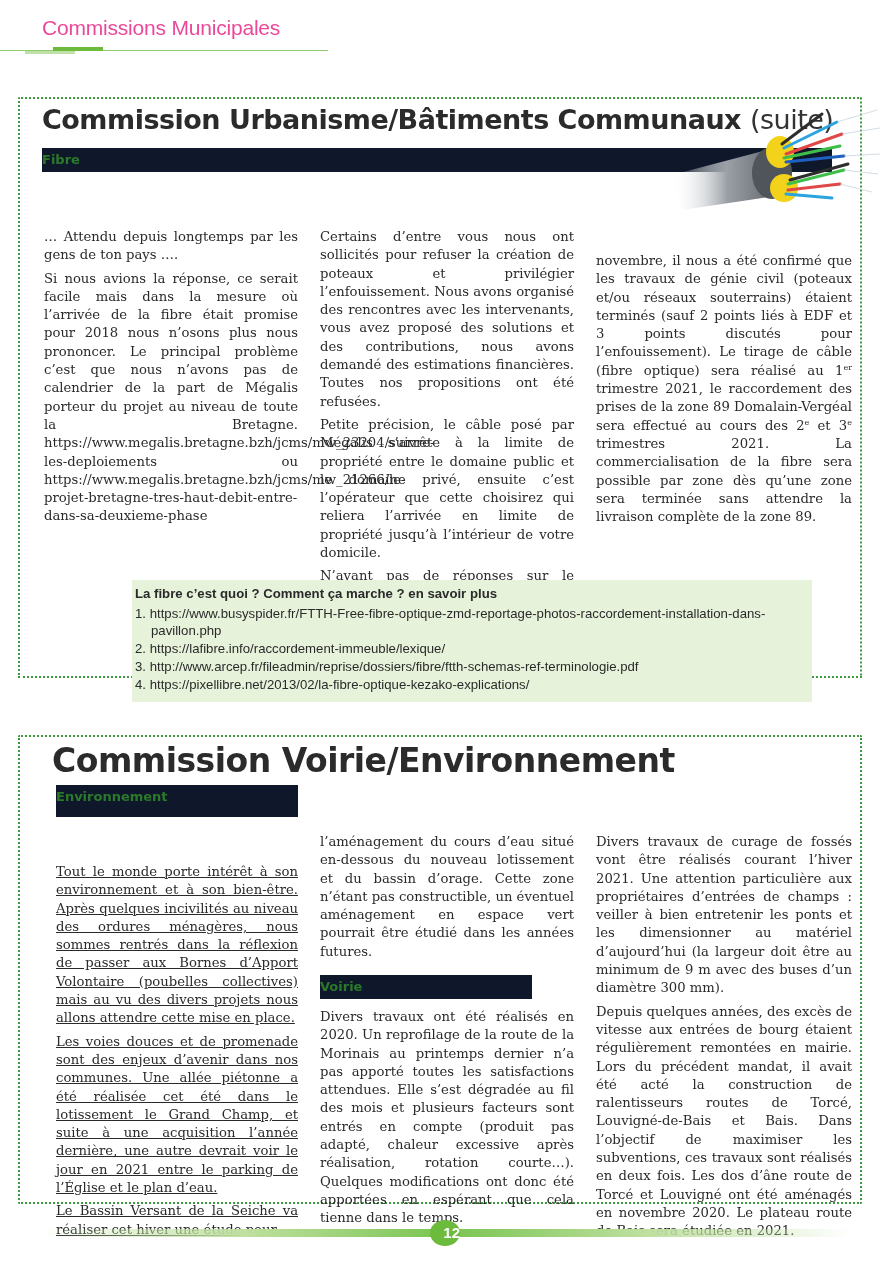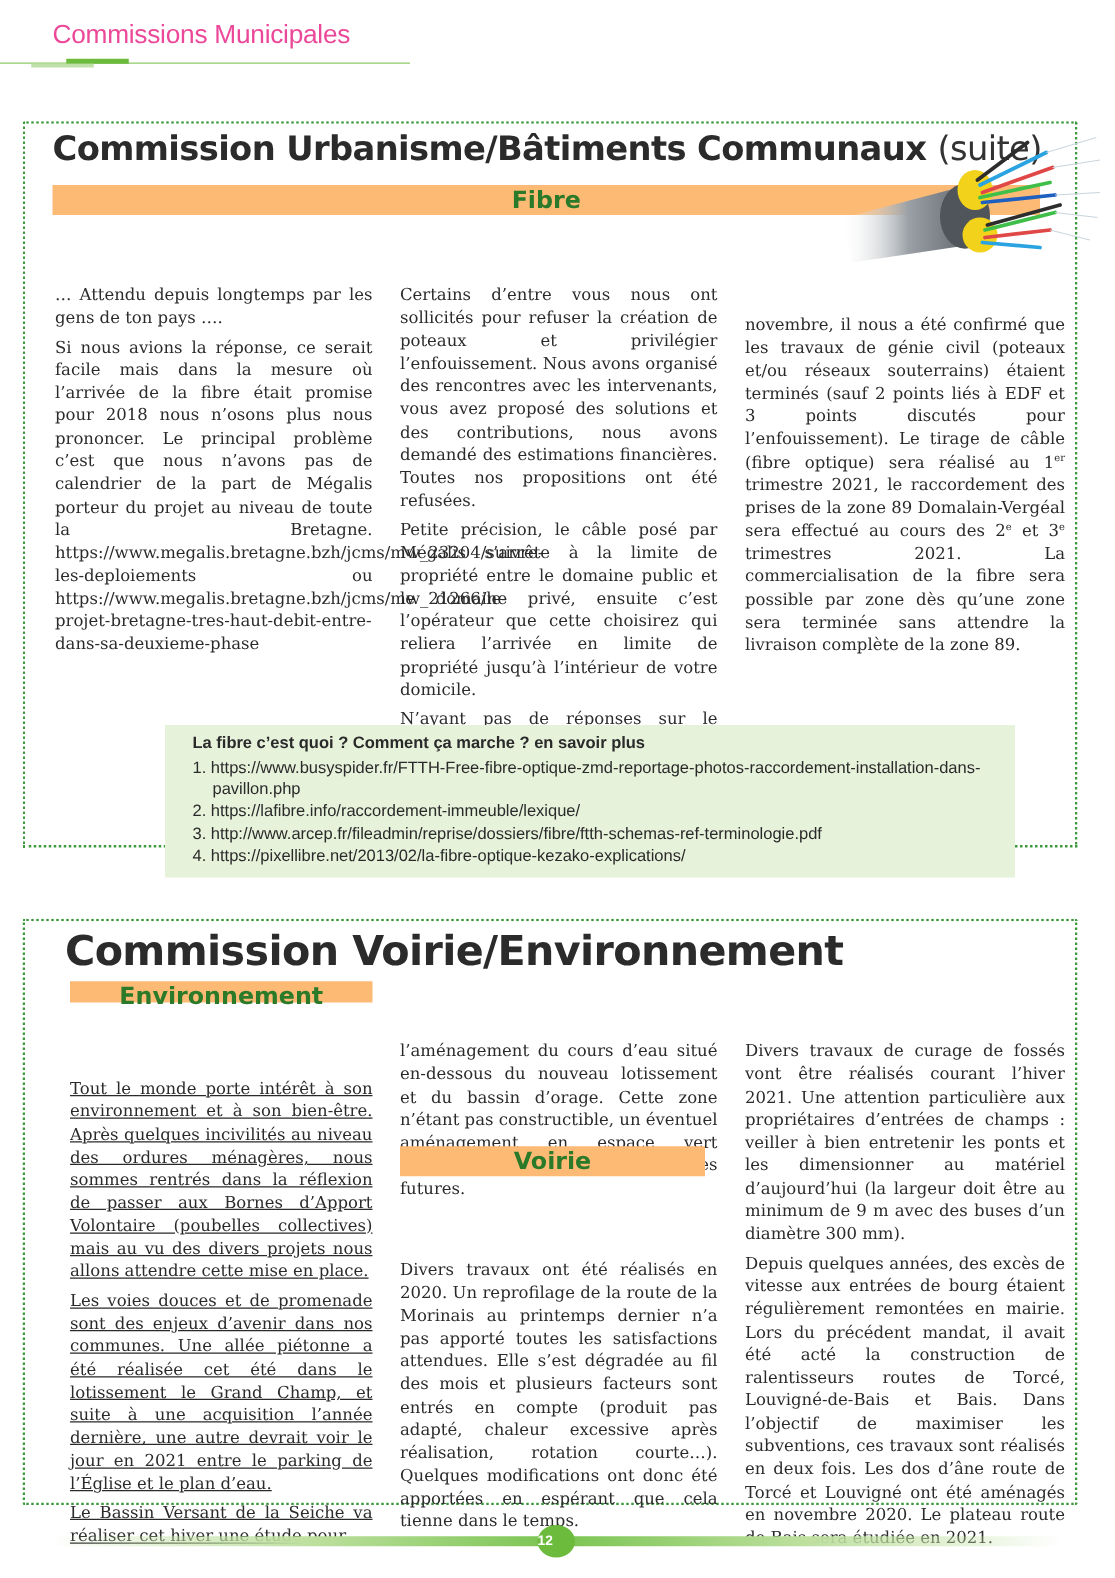"Fibre" .band { background: #fdba74 -> #0f172a; font-size: 19px -> 13px; text-align: center -> left }
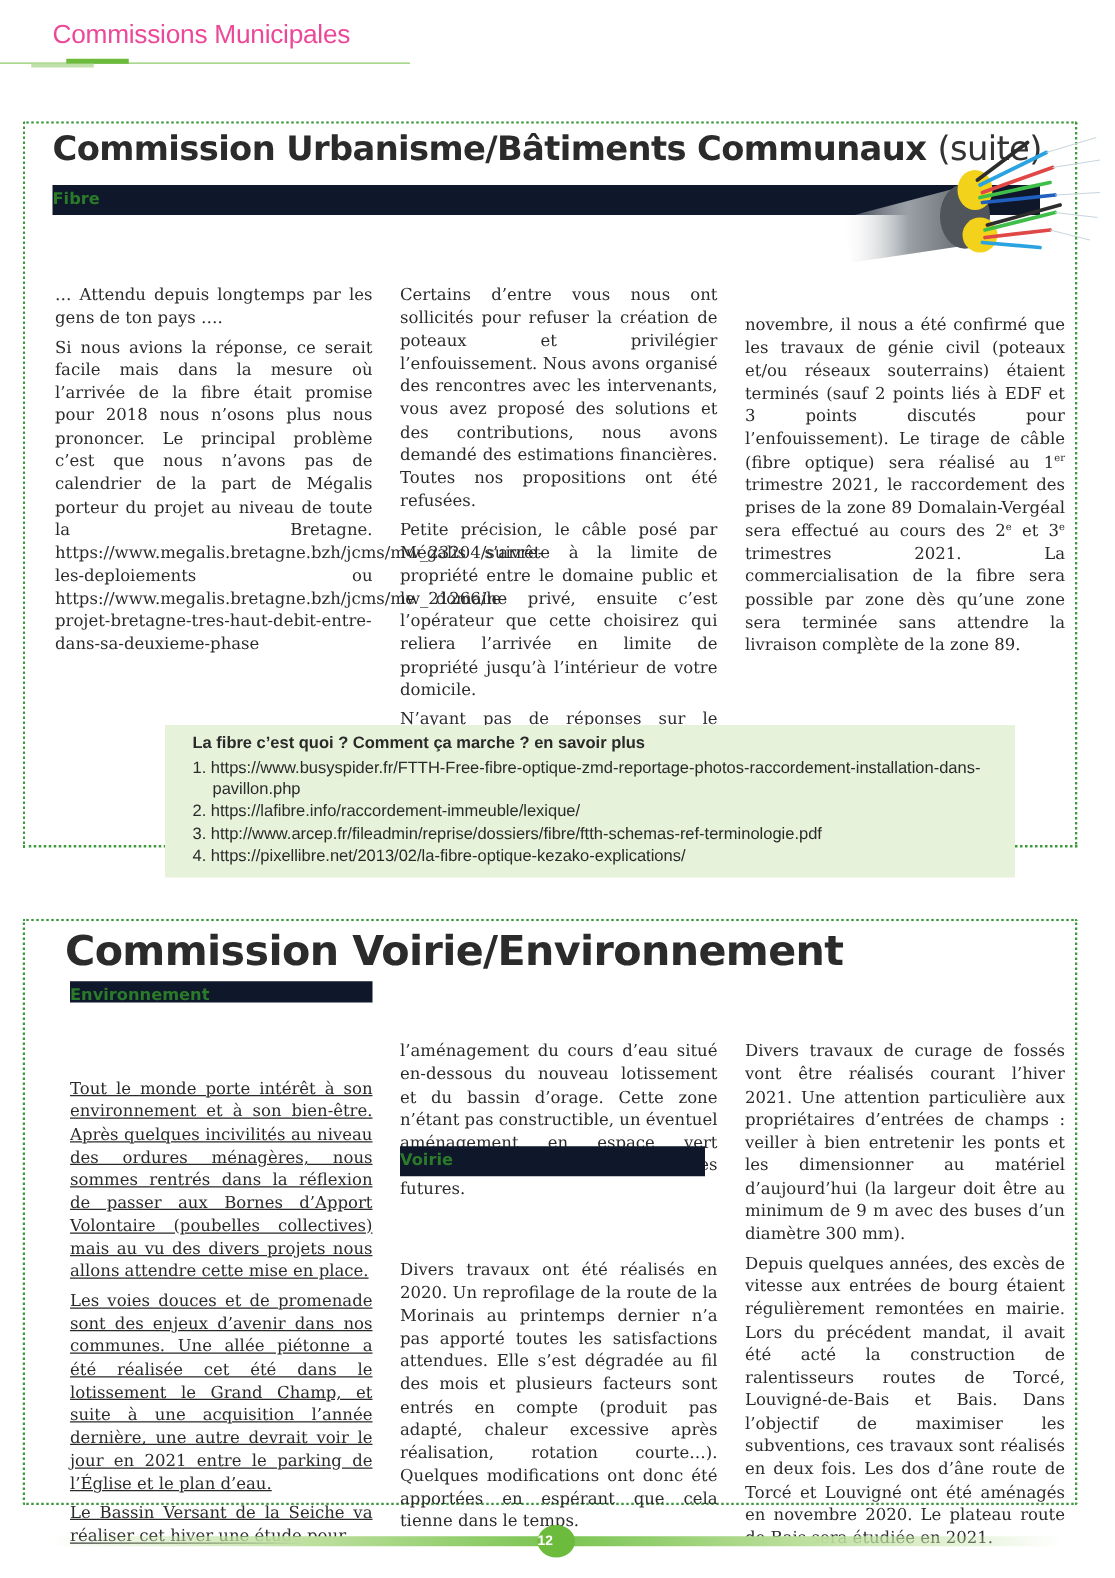"La fibre c’est quoi ?" .links { padding: 5px 22px -> 5px 3px }
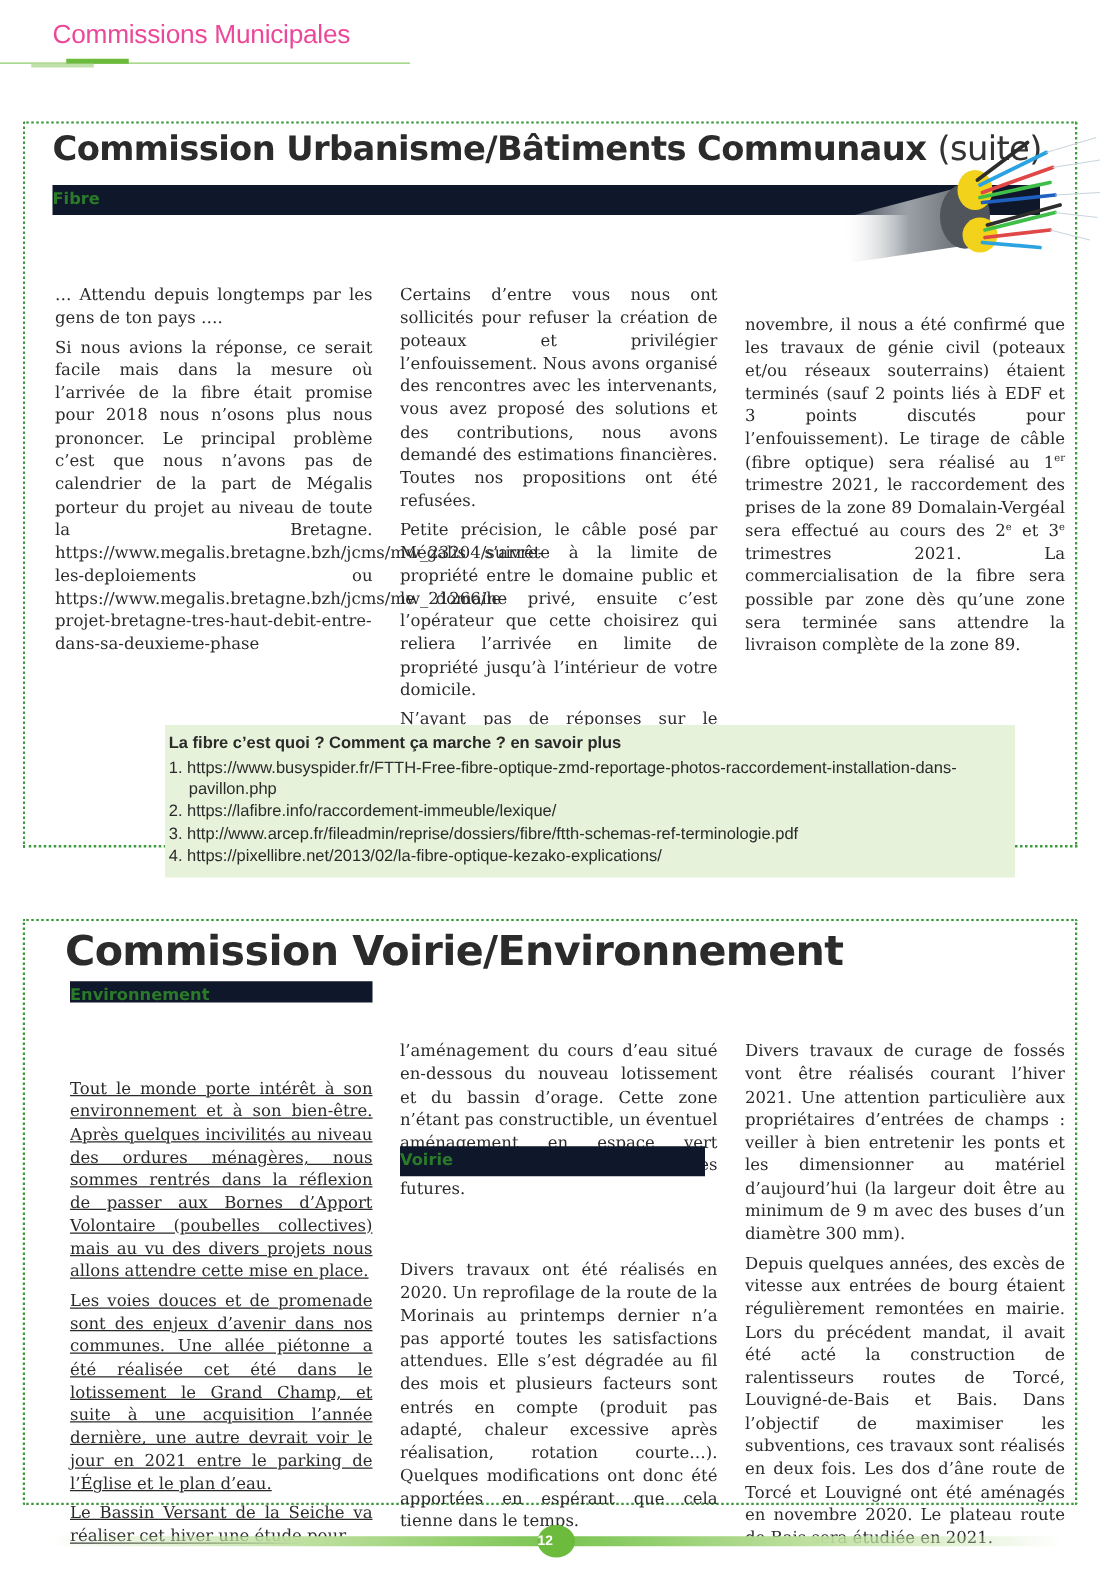"Environnement" .band-env { height: 17px -> 32px }
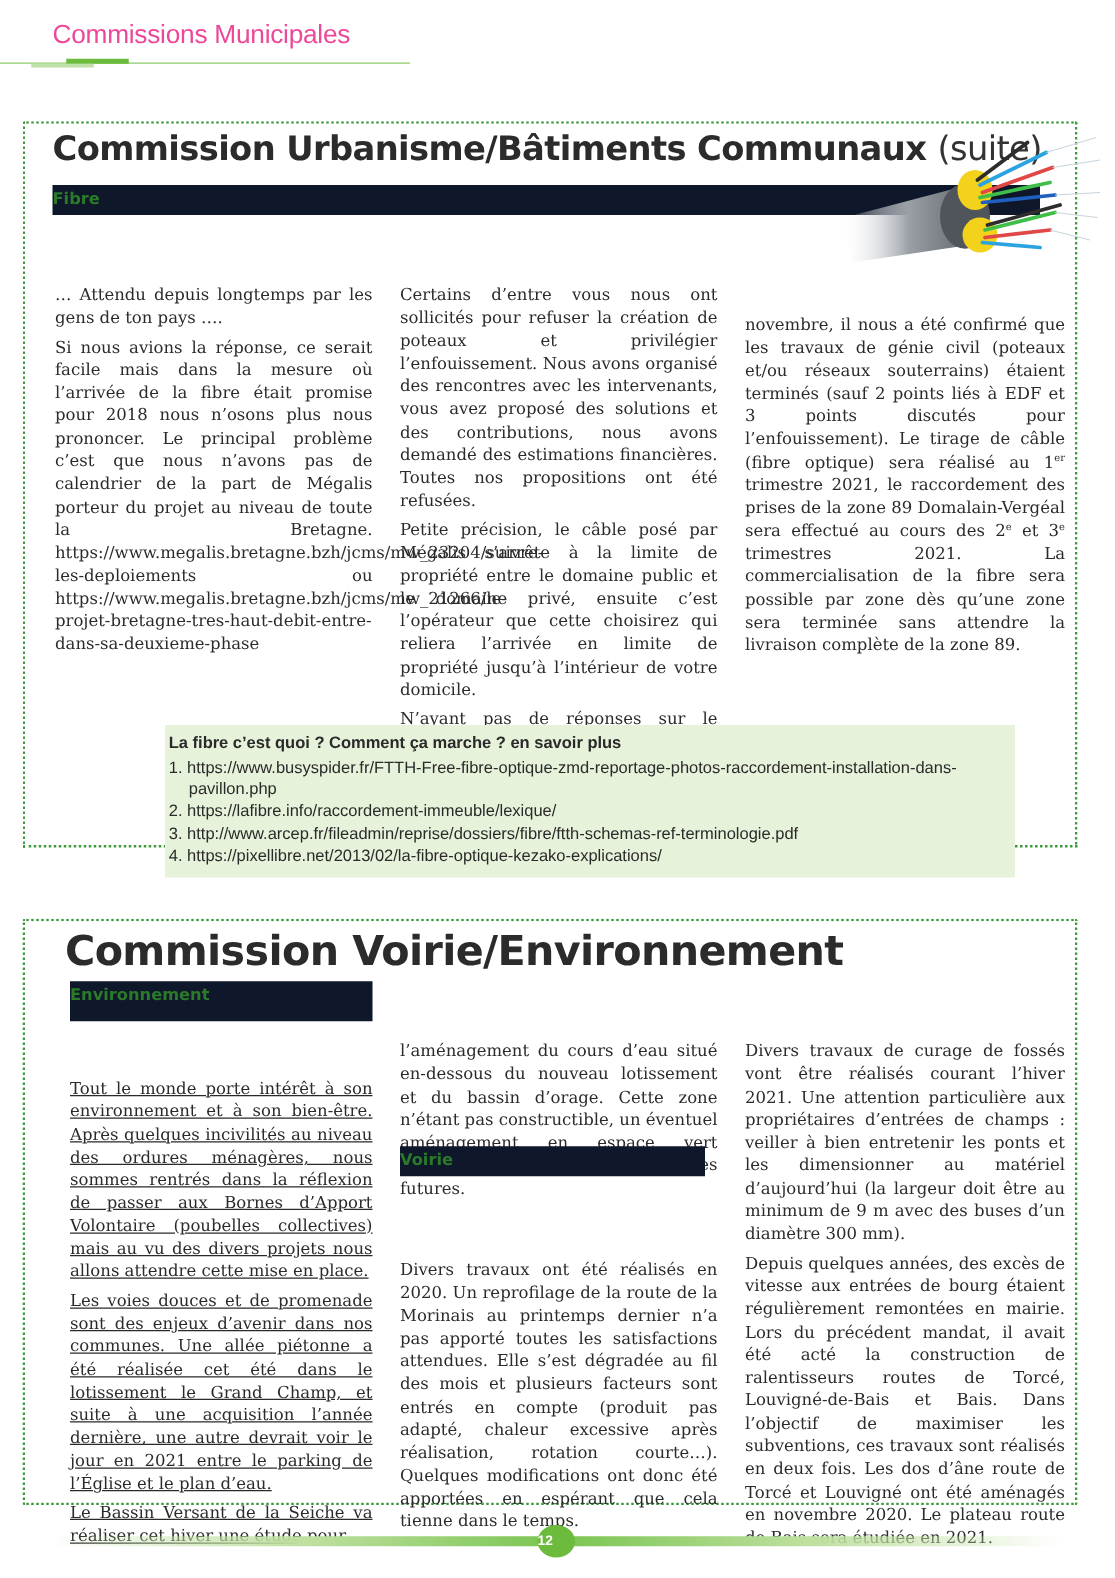"Voirie" .band-voirie { top: 917px -> 975px; width: 244px -> 212px }
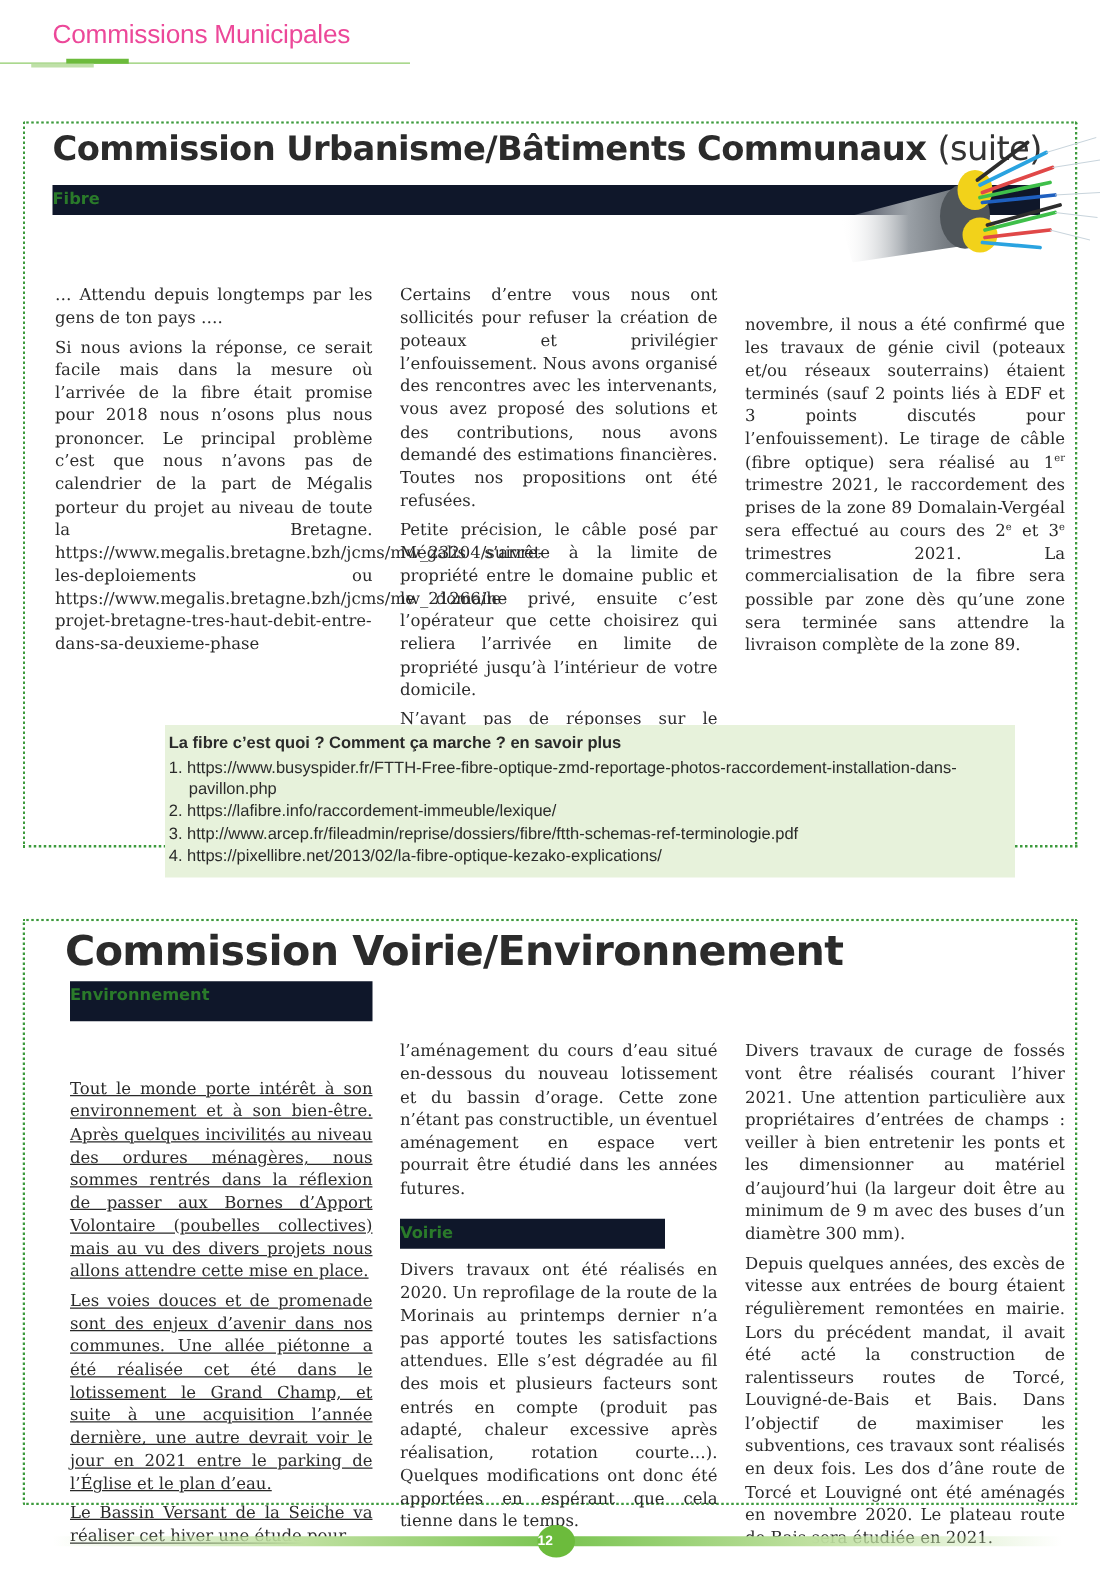"12" .page-num { font-size: 11px -> 15px; text-align: left -> right }
